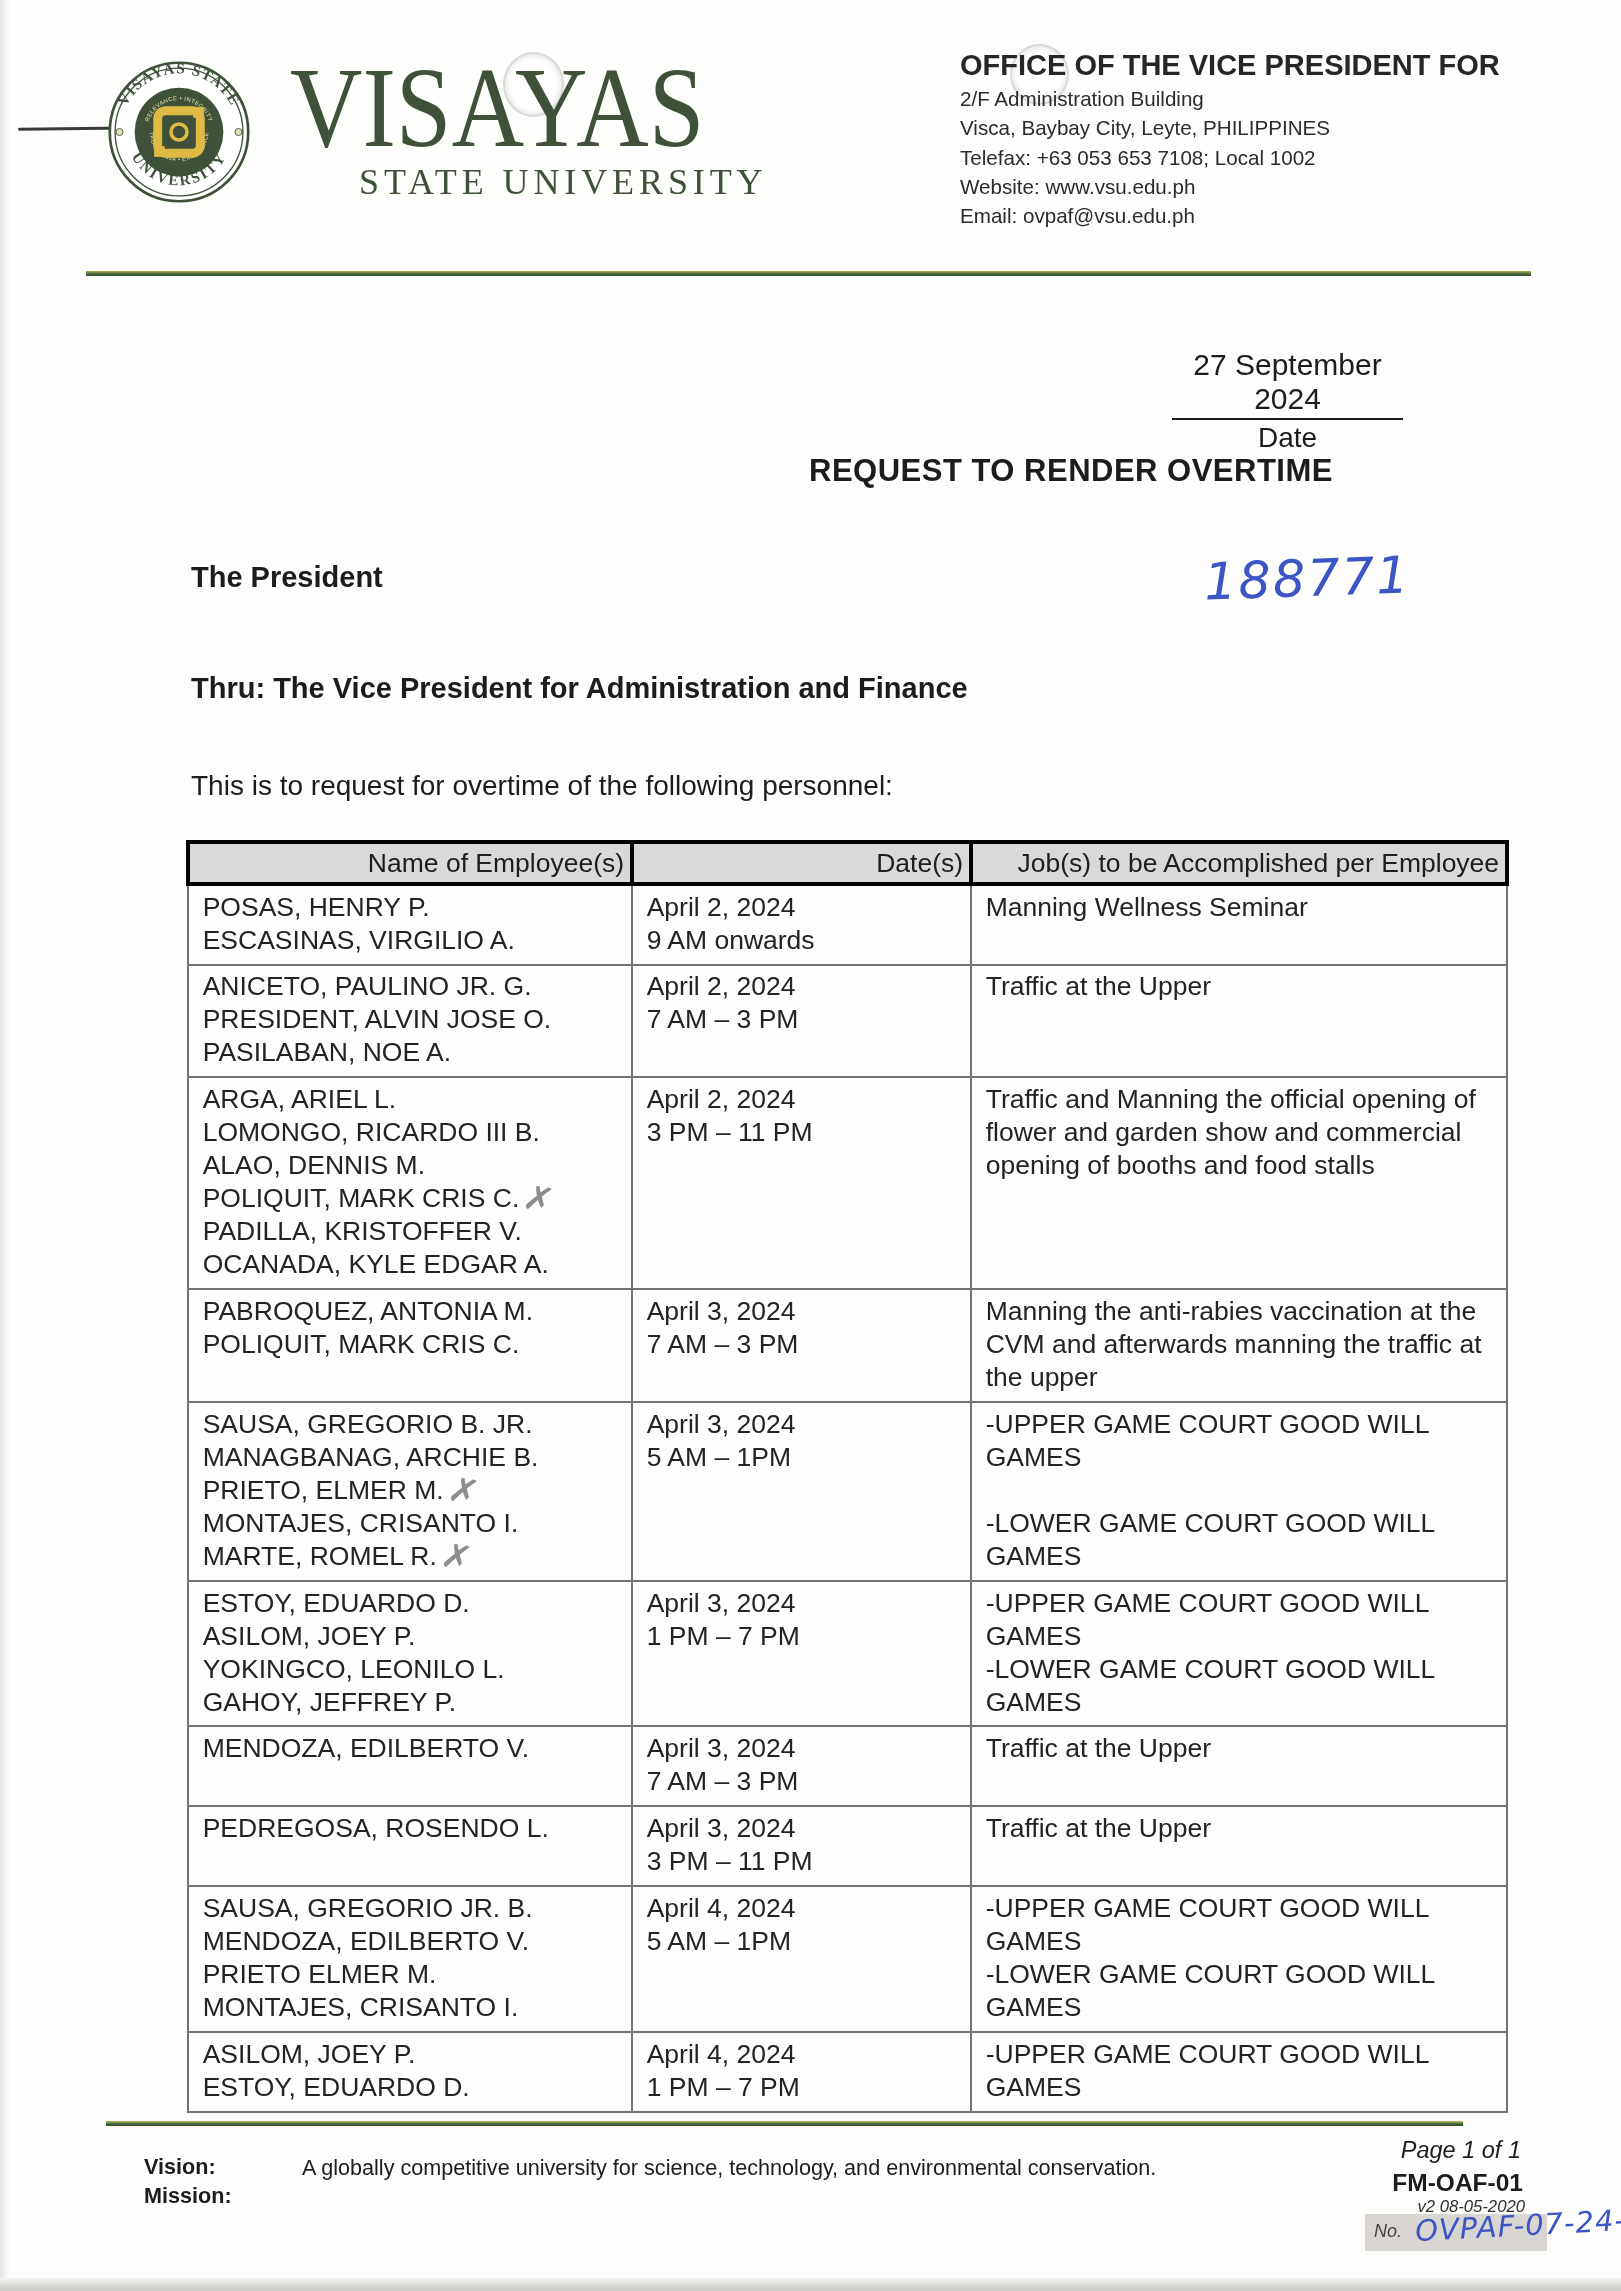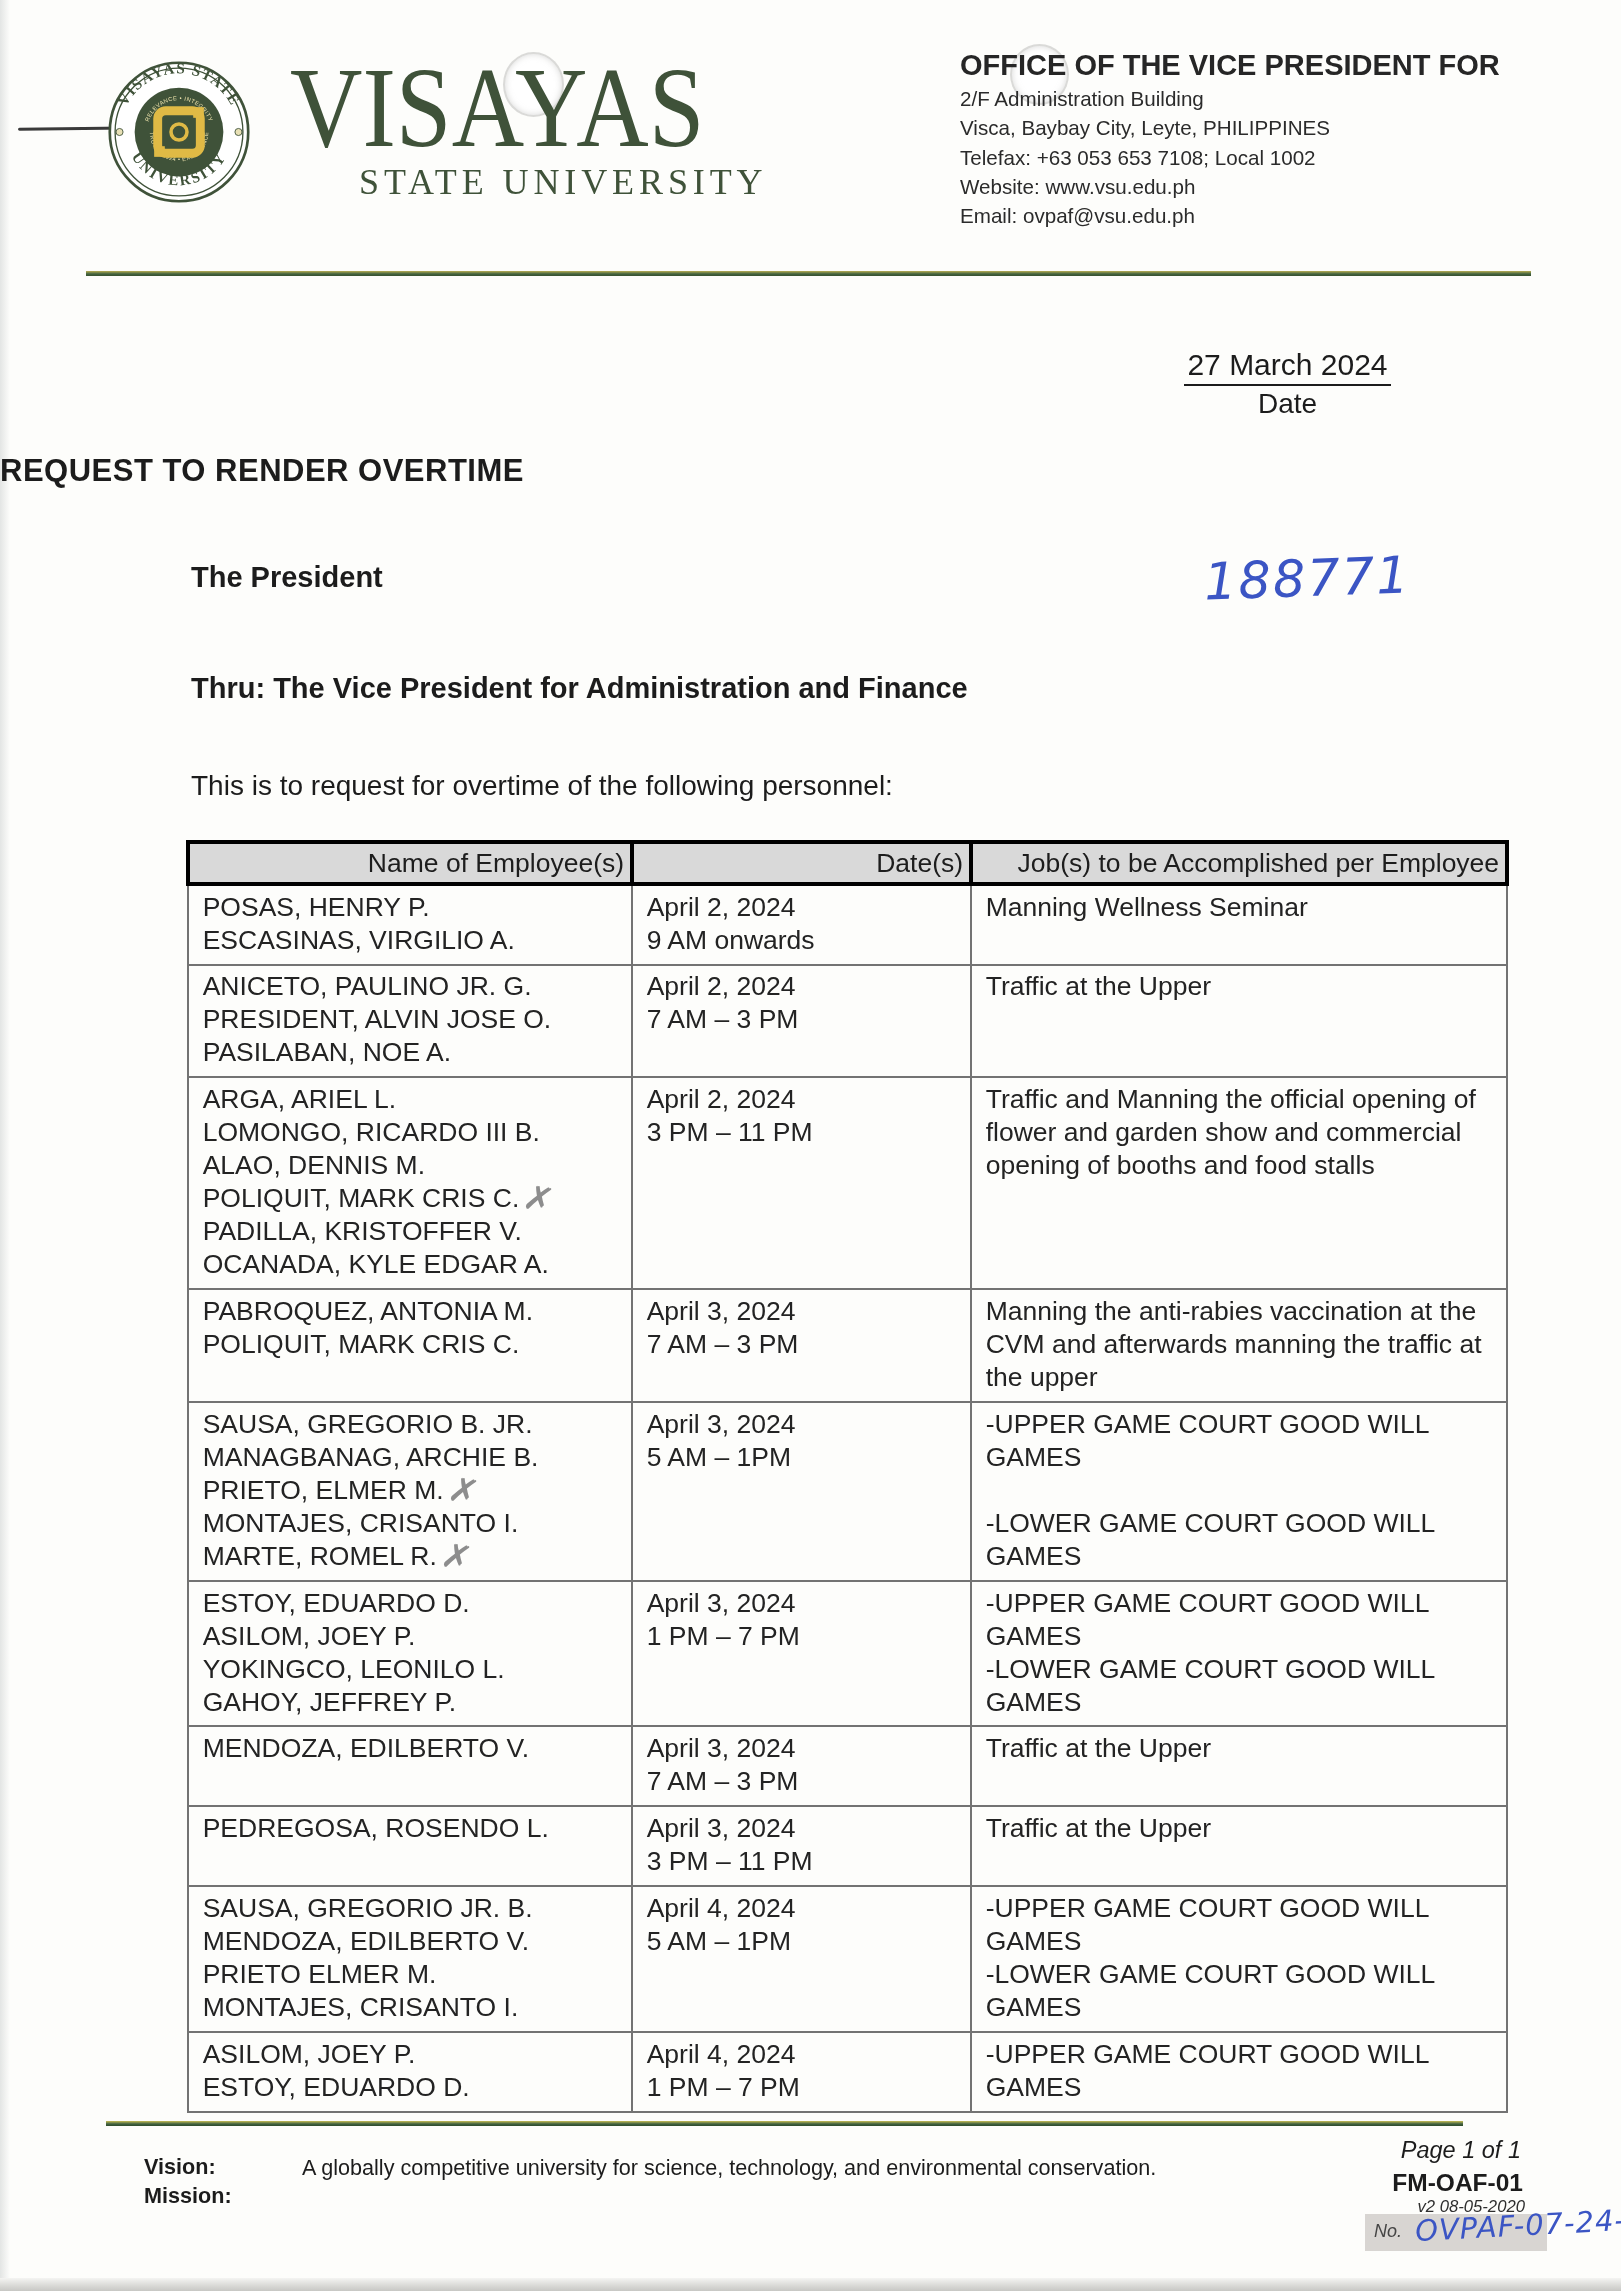"27 March 2024" span.date-value { text: March -> September }
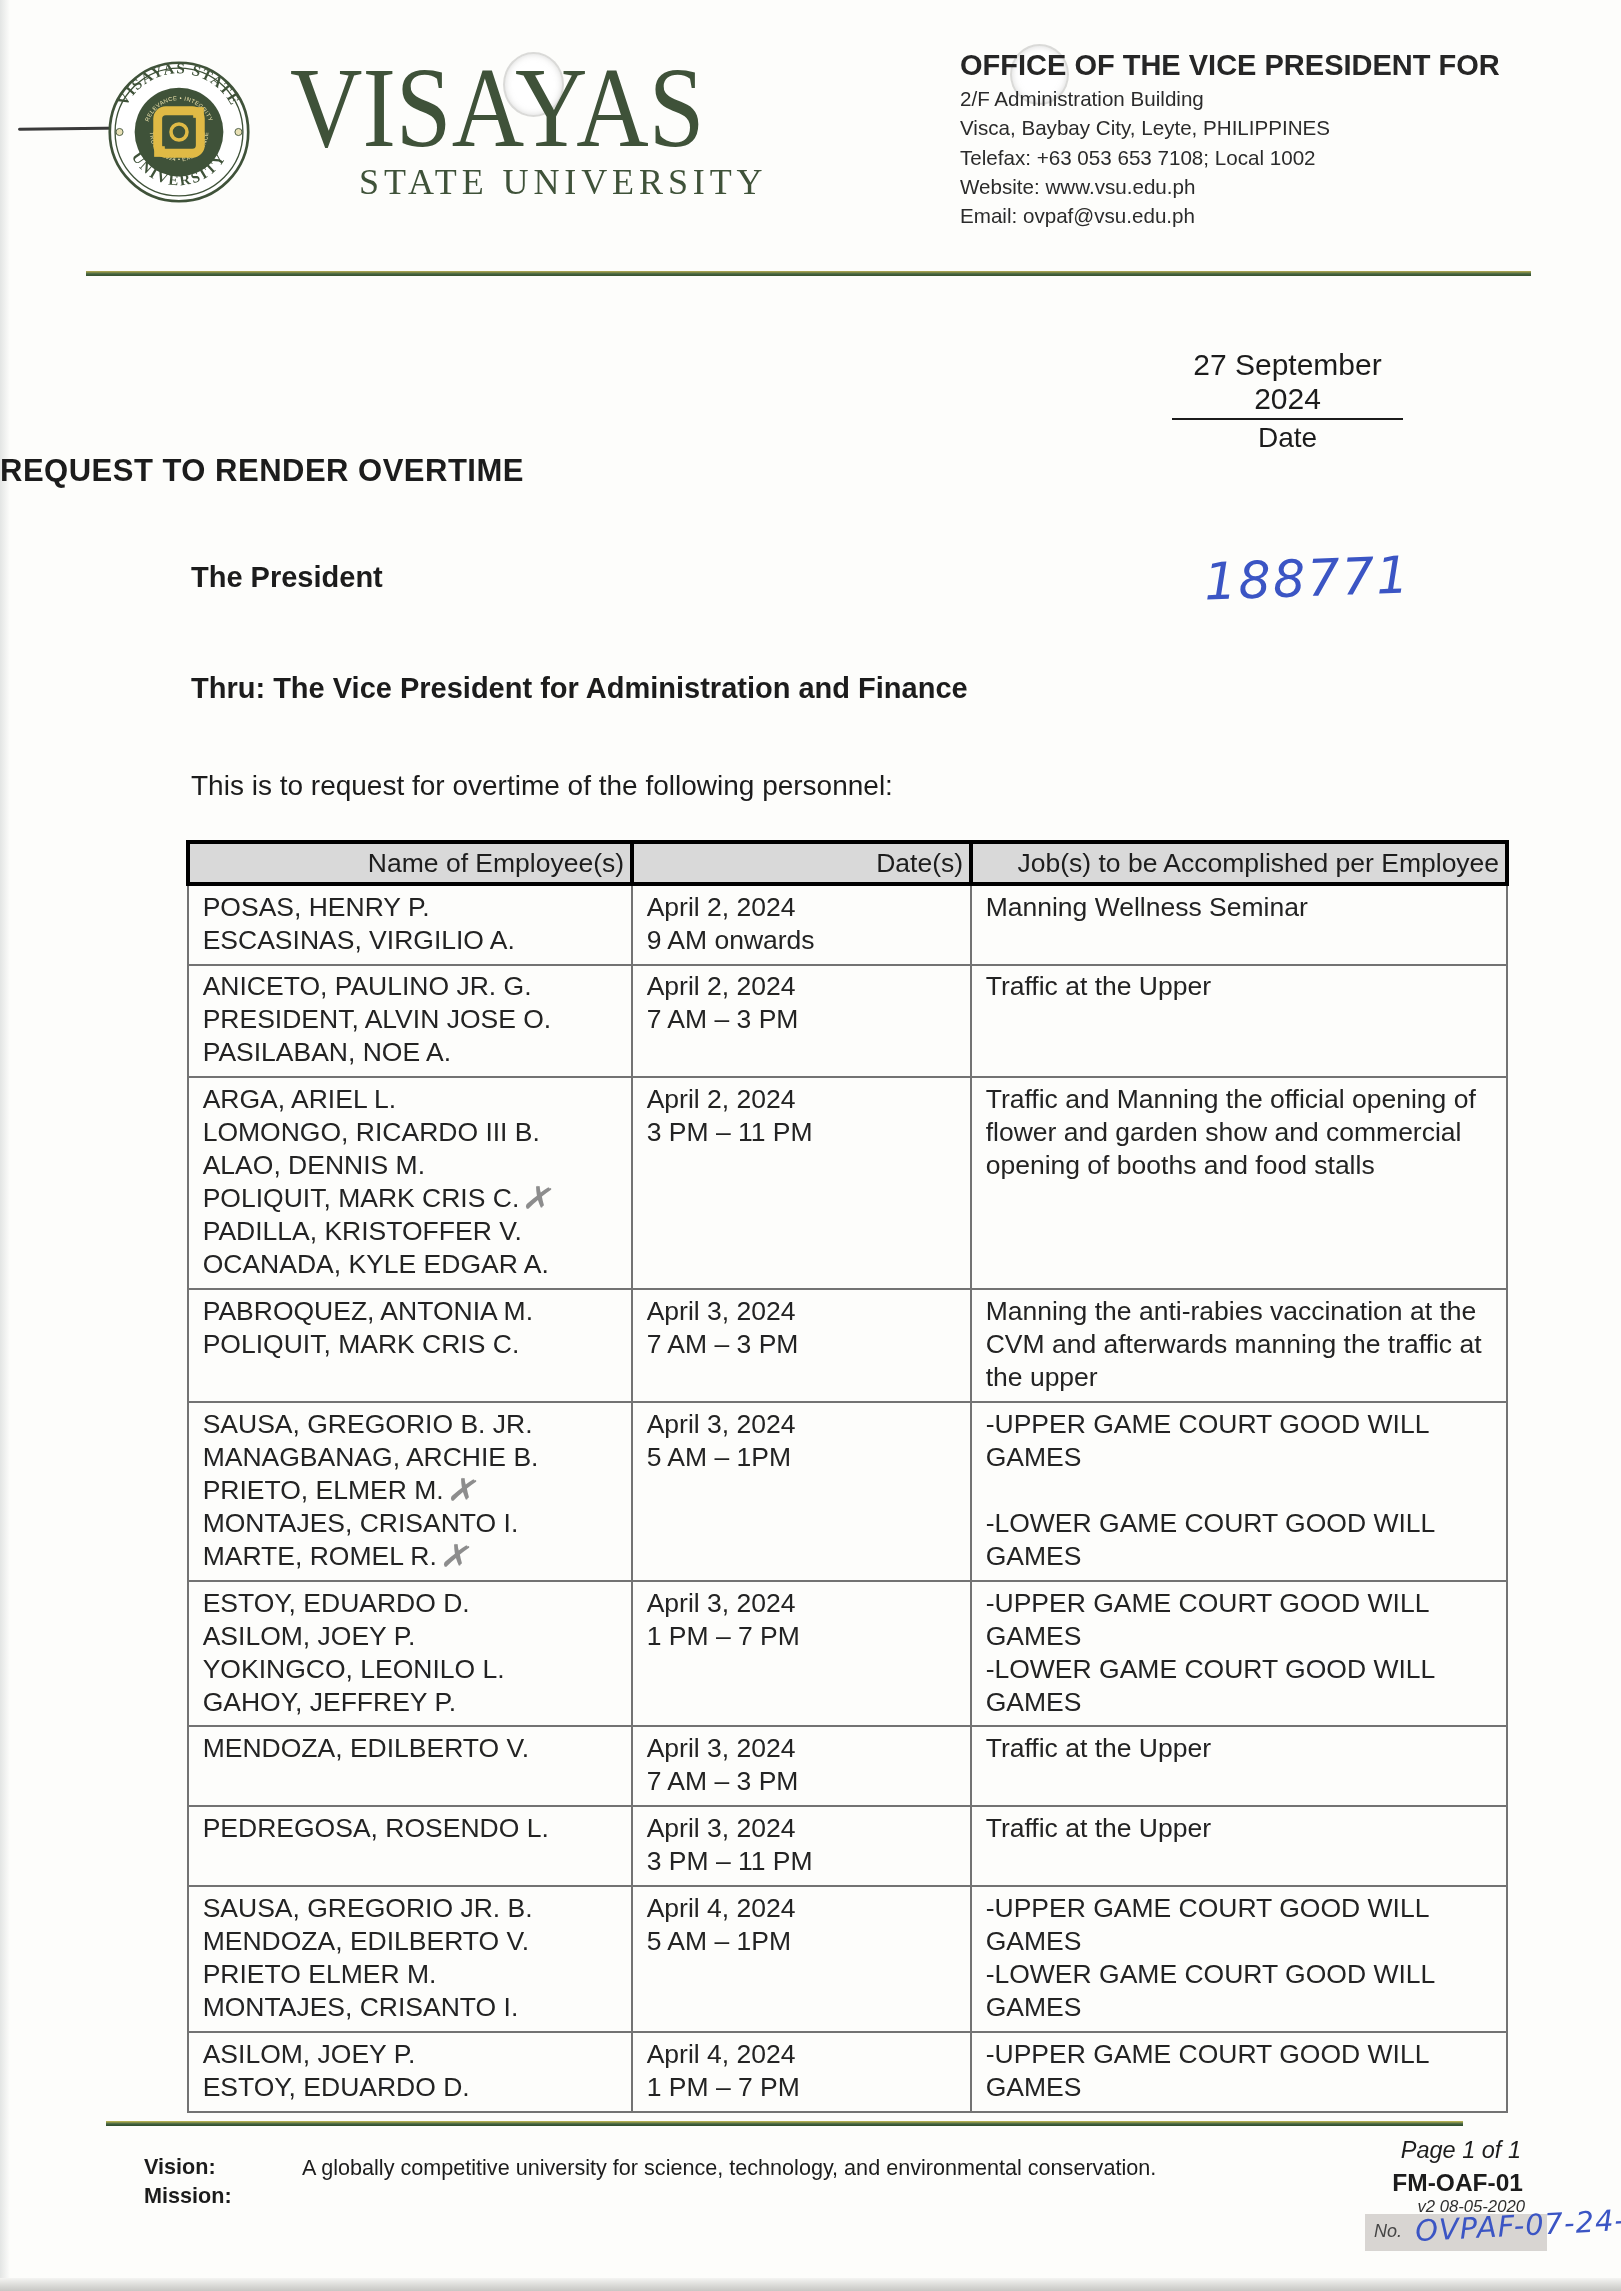"REQUEST TO RENDER OVERTIME" .doc-title { text-align: left -> right }
